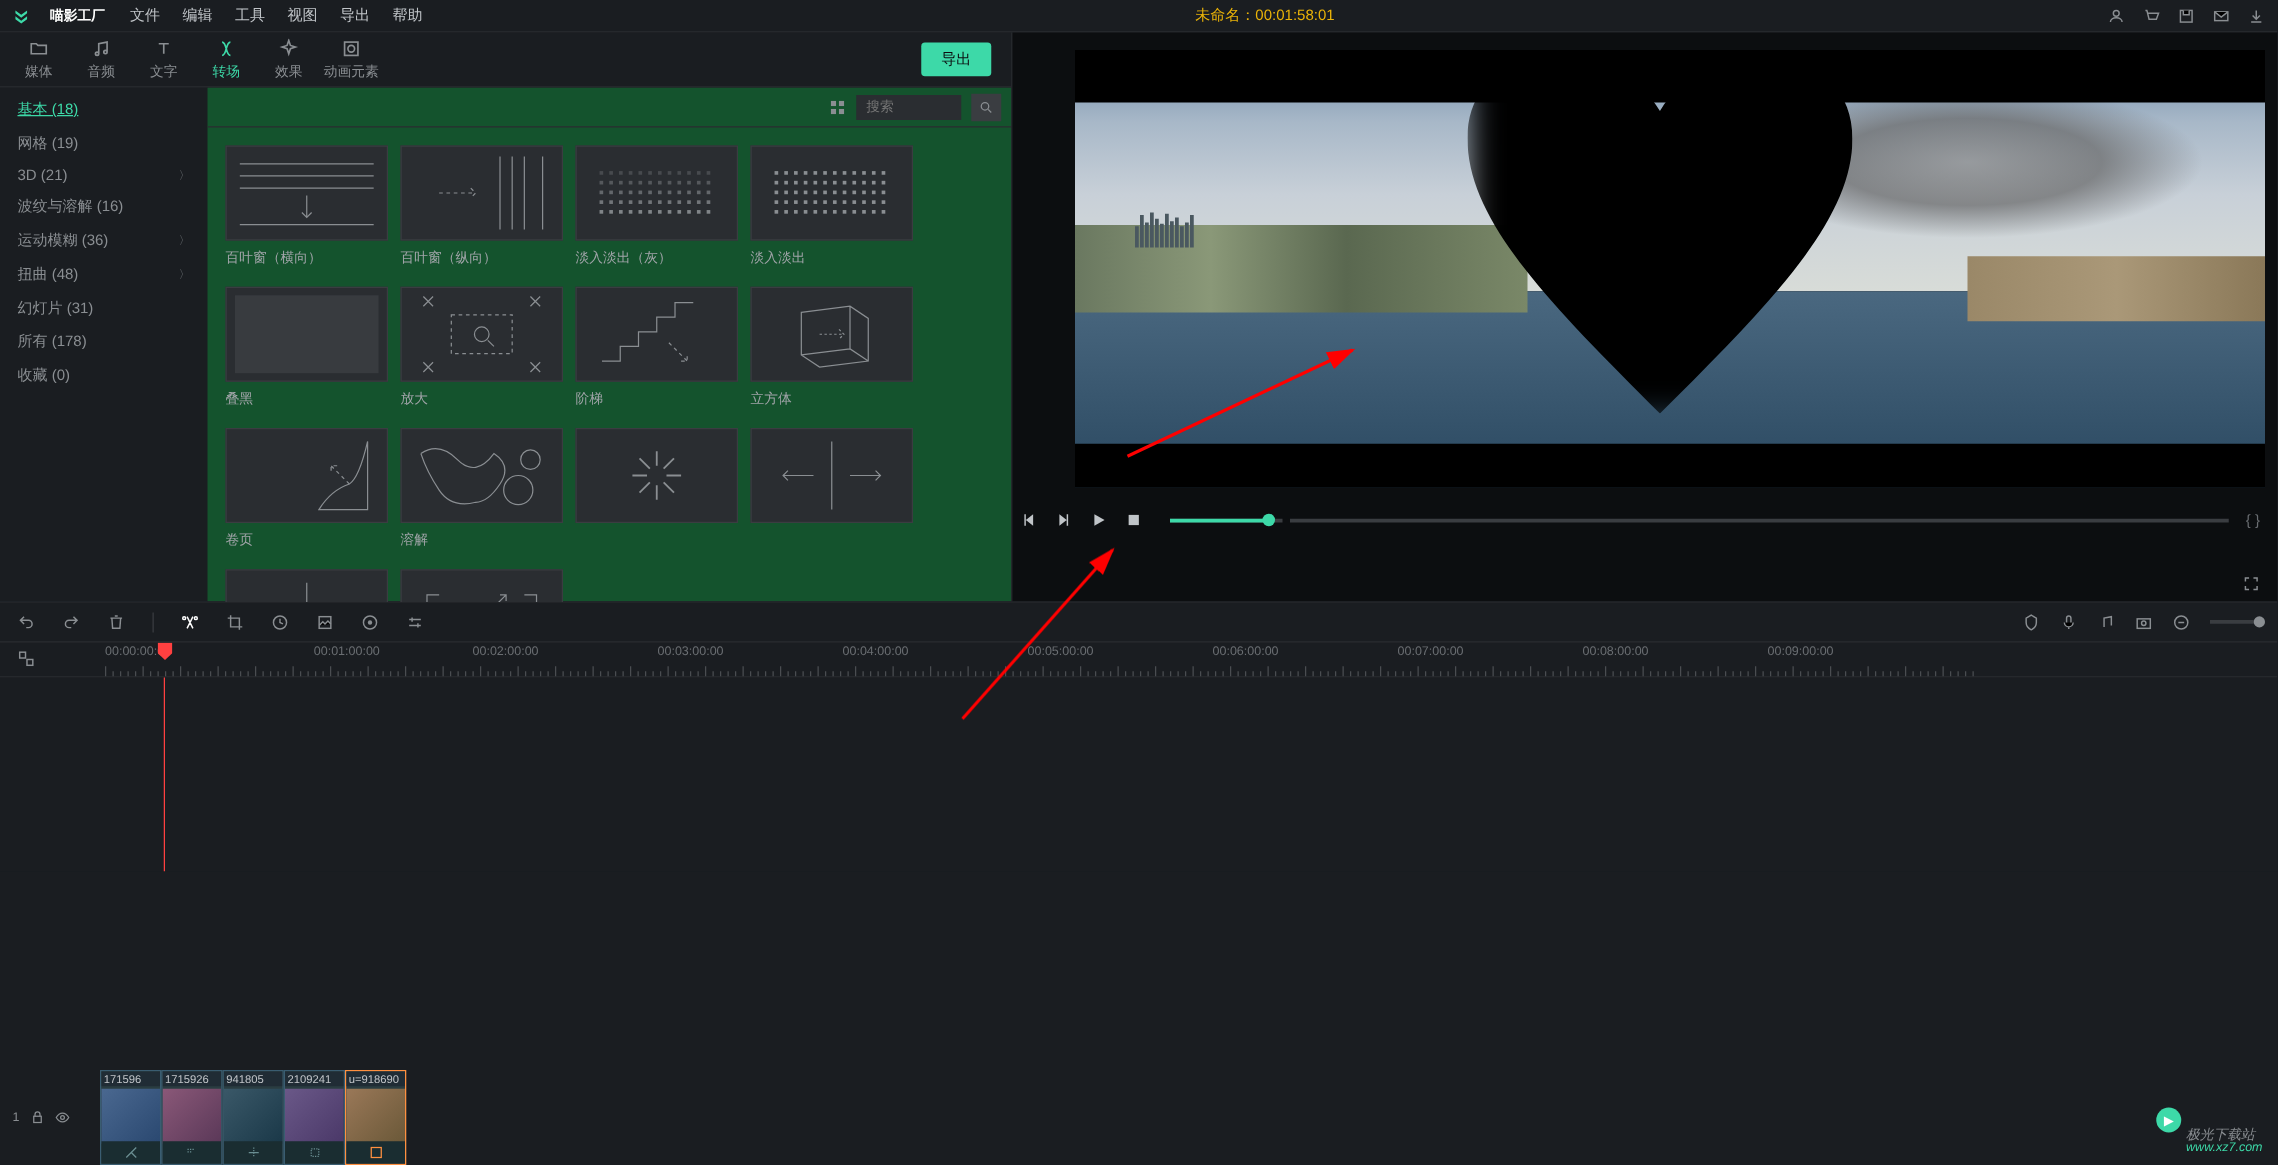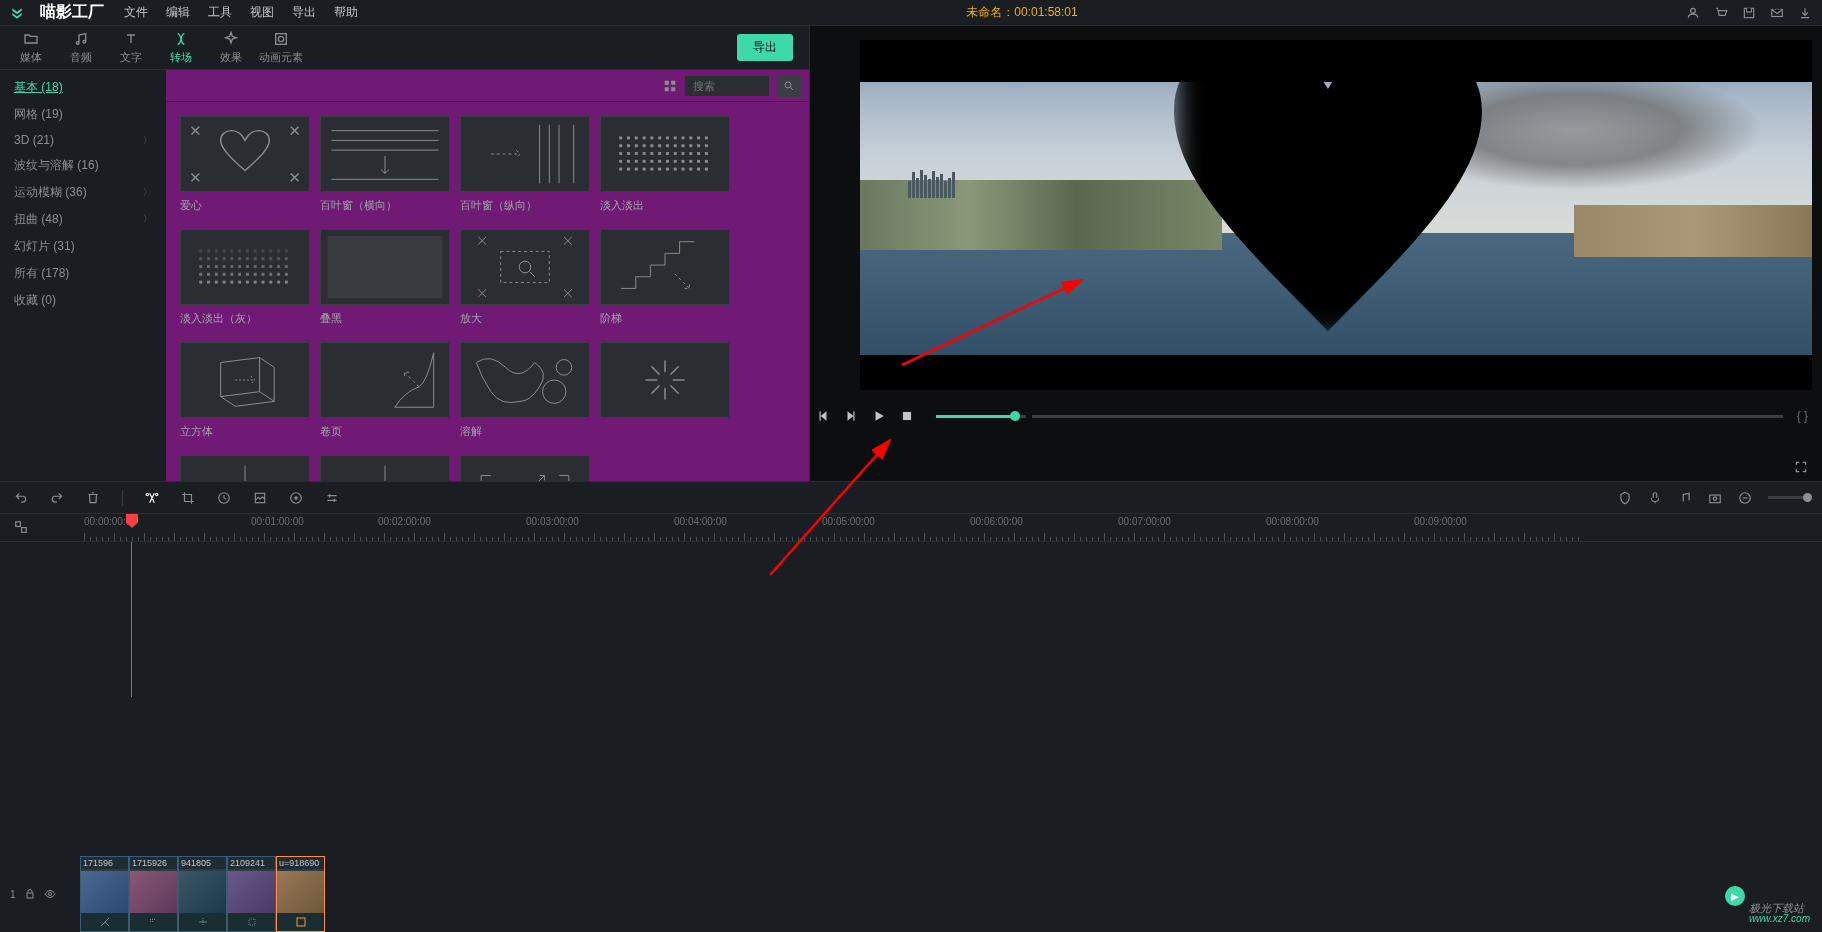"喵影工厂" .logo-text { font-size: 16px -> 11px }
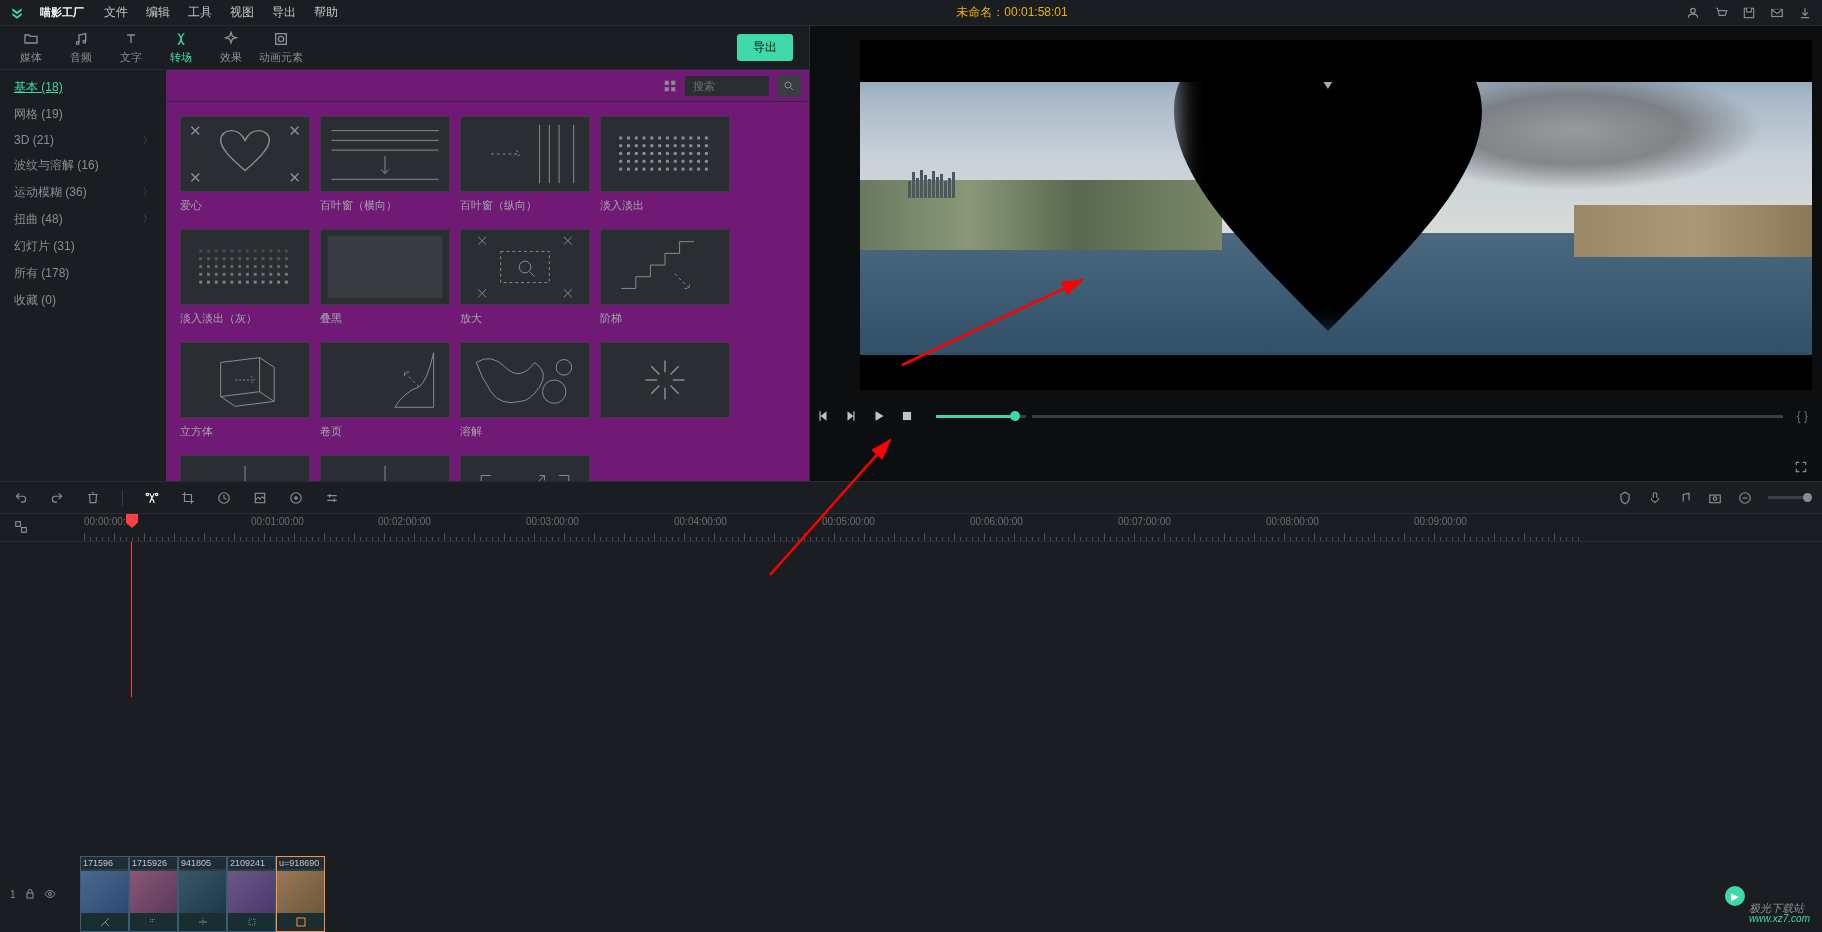"搜索" .content { background: #701a75 -> #14532d }
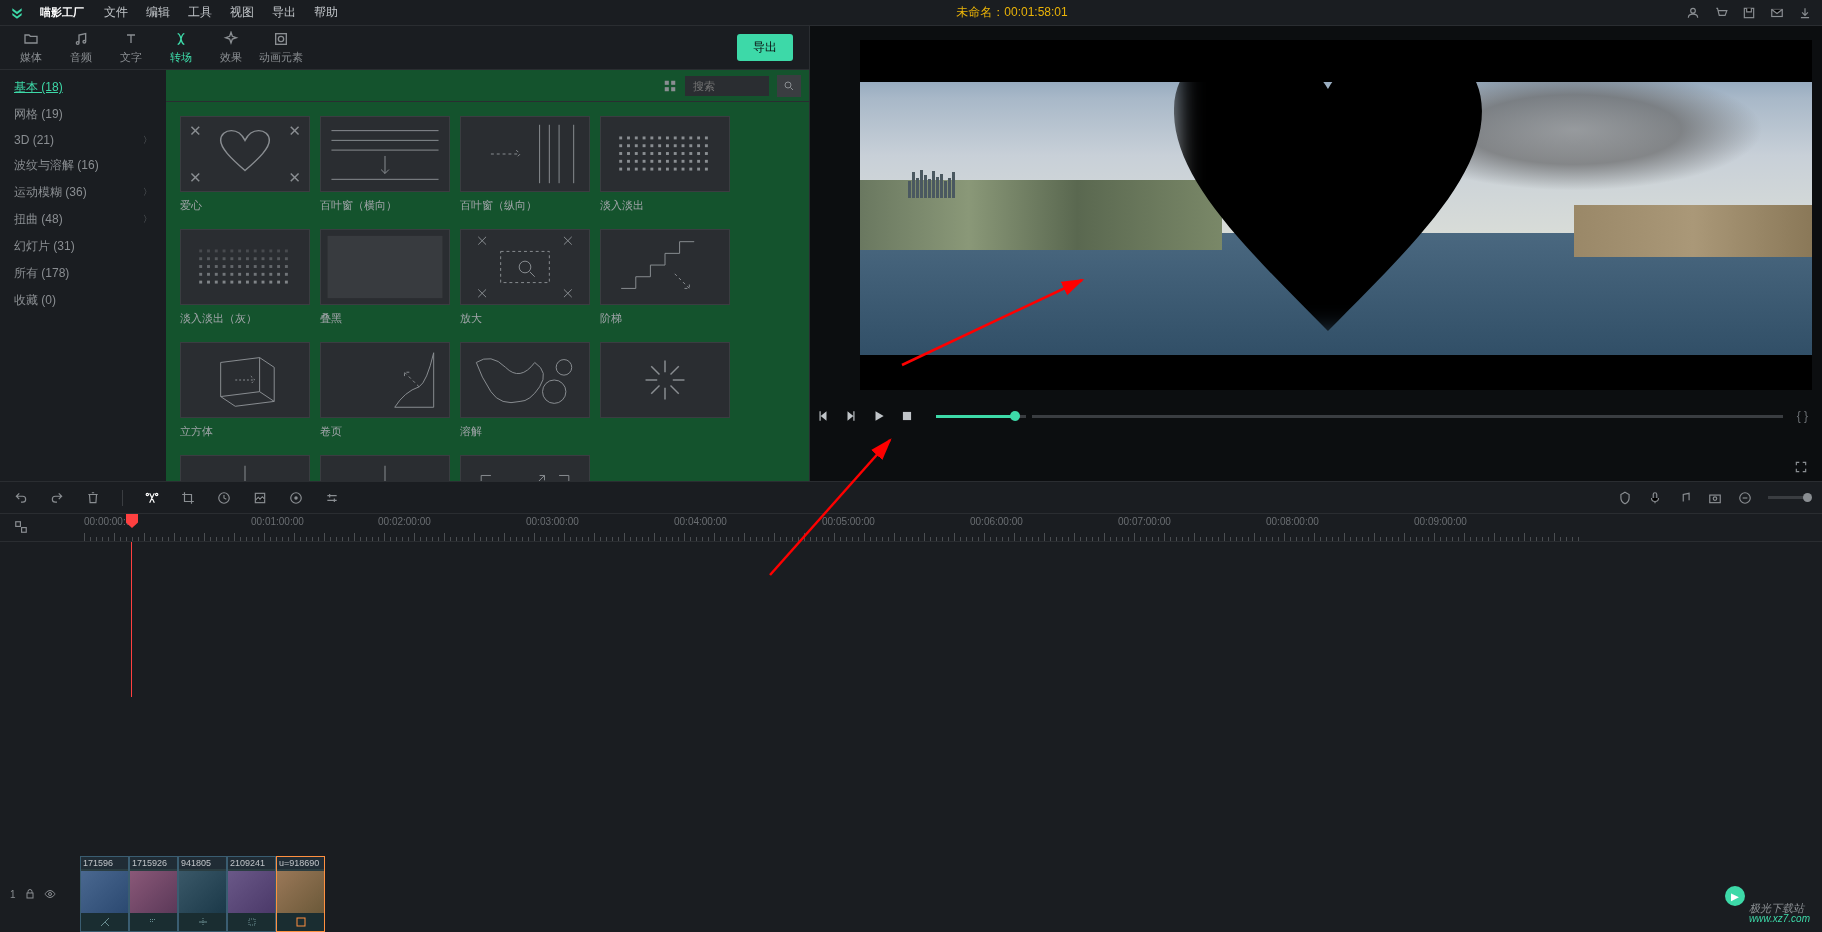"爱心" div.grid-item { html: <div> <div> <svg> <path></path> <path></path> </svg> </div> <span>爱心</span> </div> -> none }
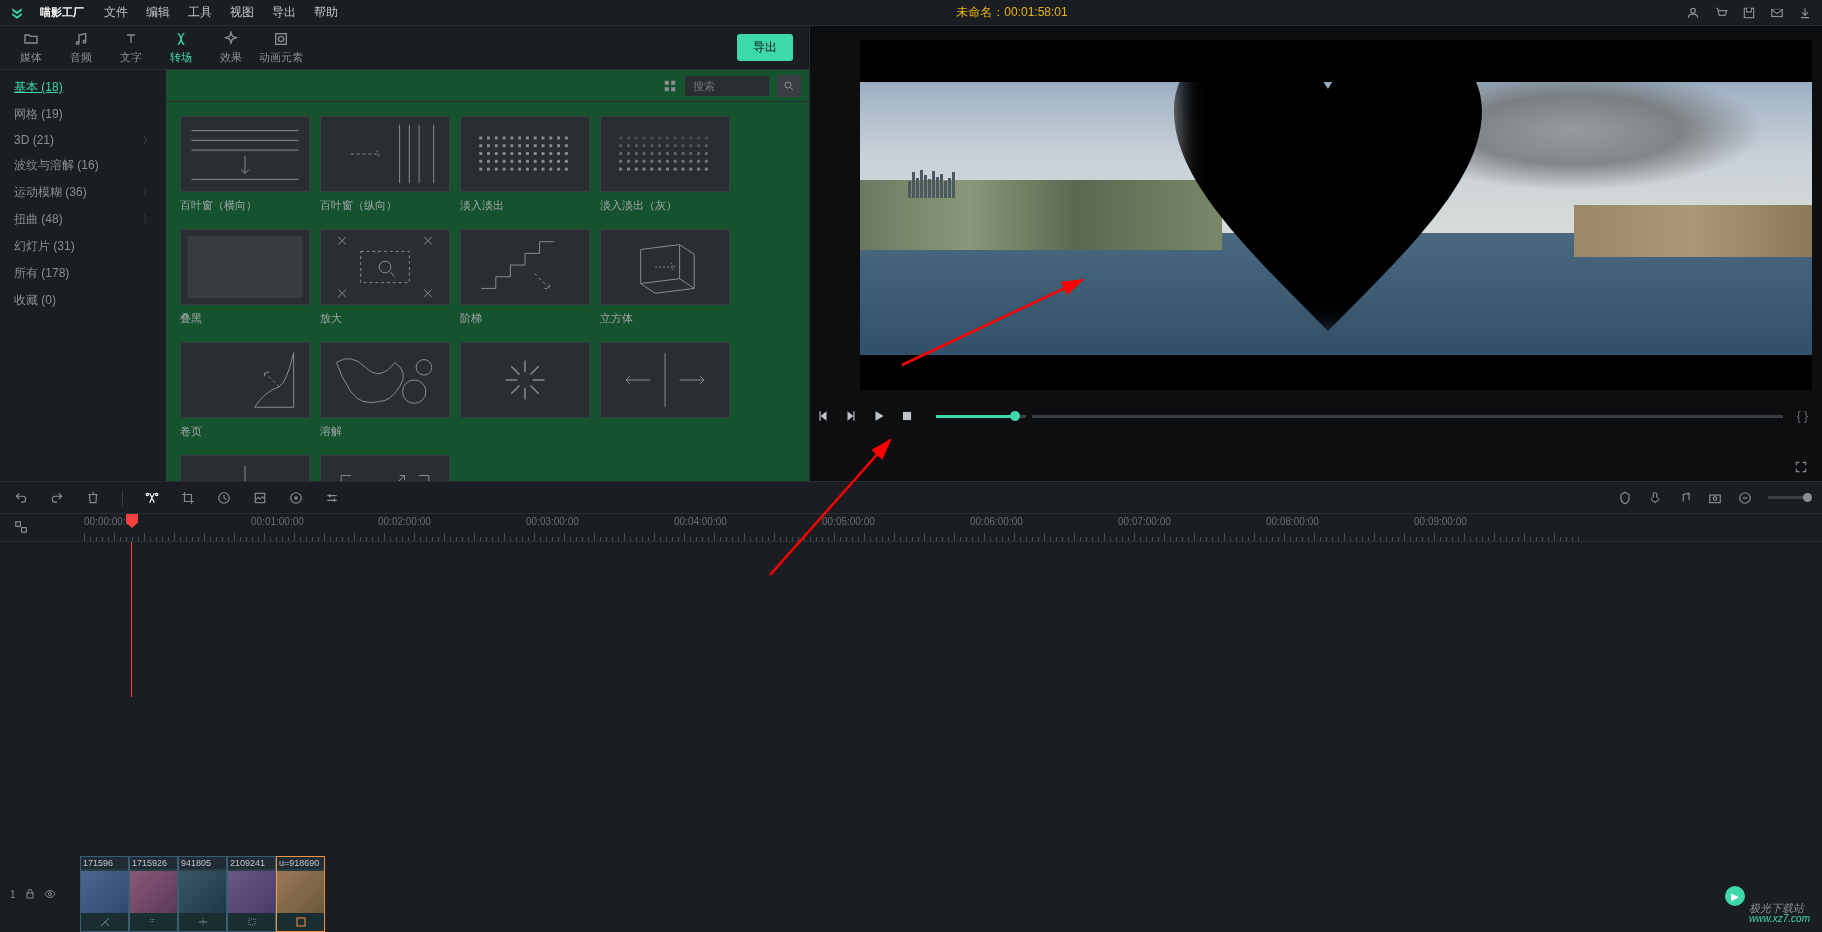"淡入淡出" div.grid-item { order: before "淡入淡出（灰）" -> after "淡入淡出（灰）" }
